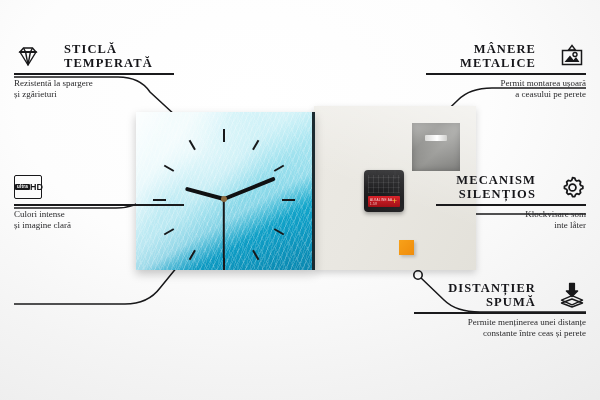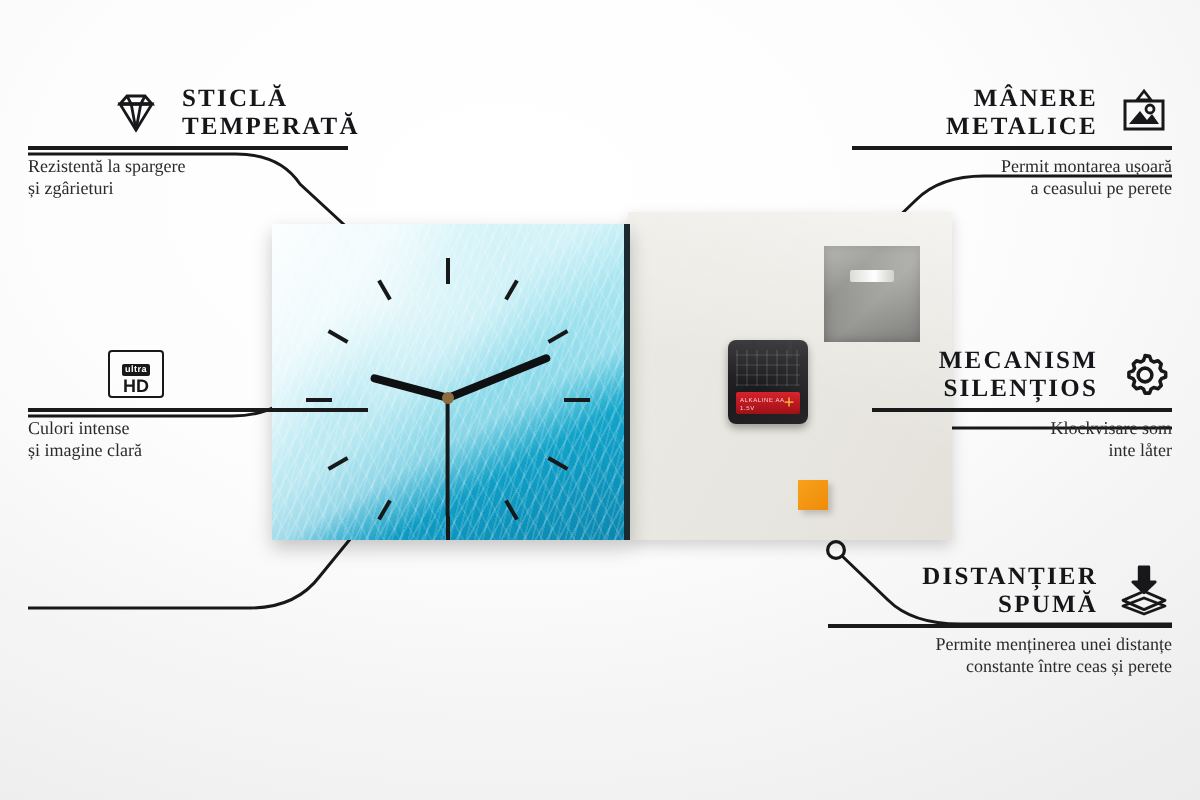"STICLĂ" .callout .headrow { gap: 9px -> 22px; margin-left: 40px -> none }
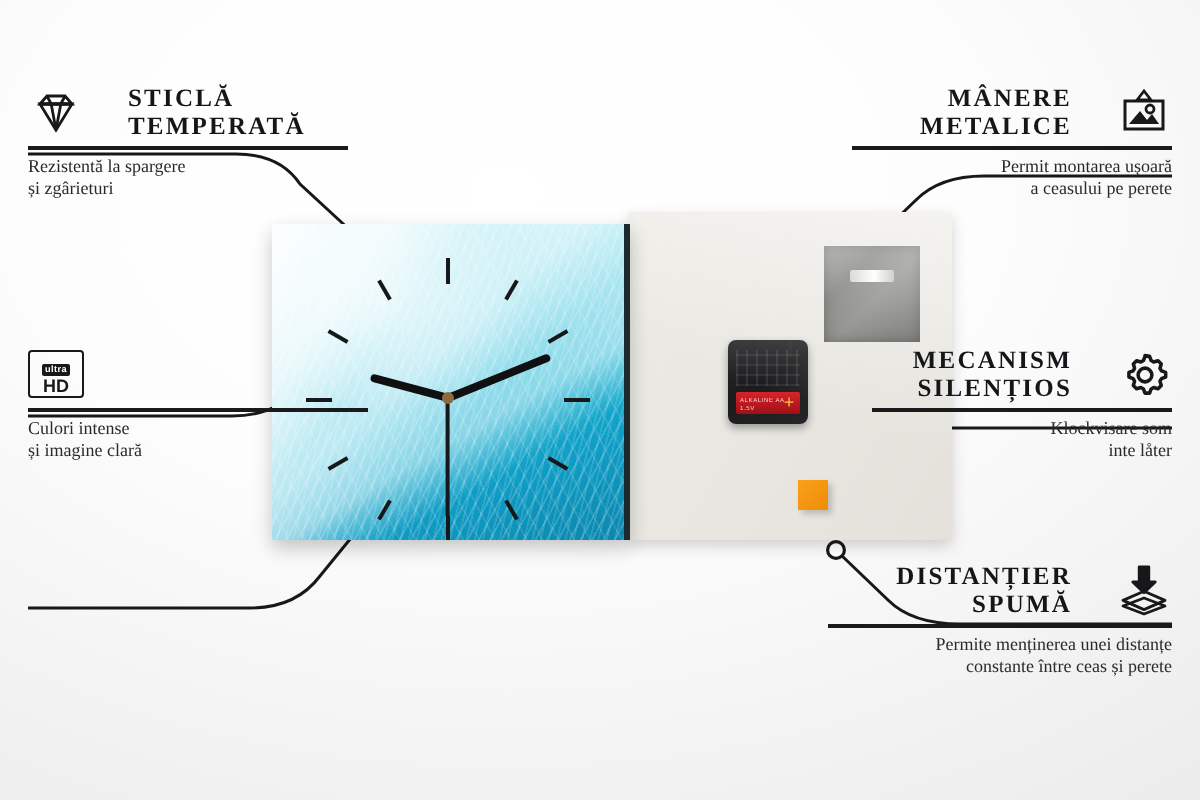"HD" .hd-badge { flex-direction: column -> row; justify-content: flex-end -> space-between }
